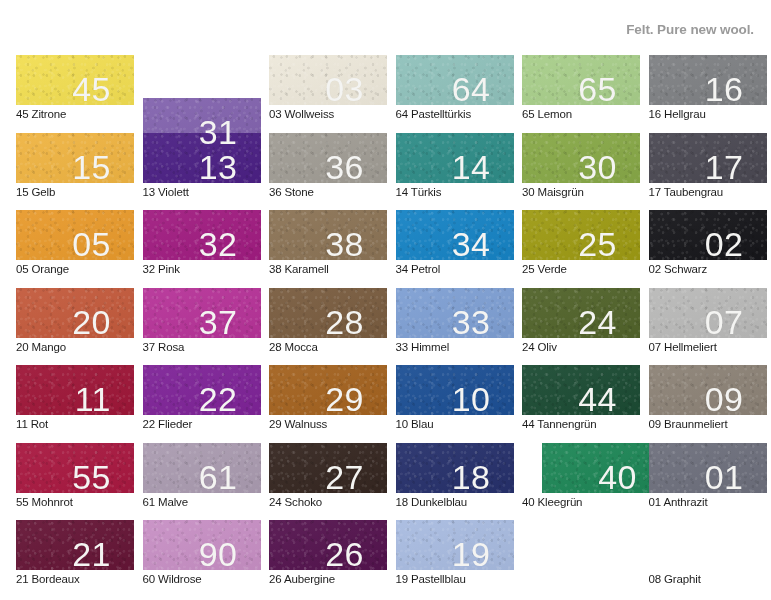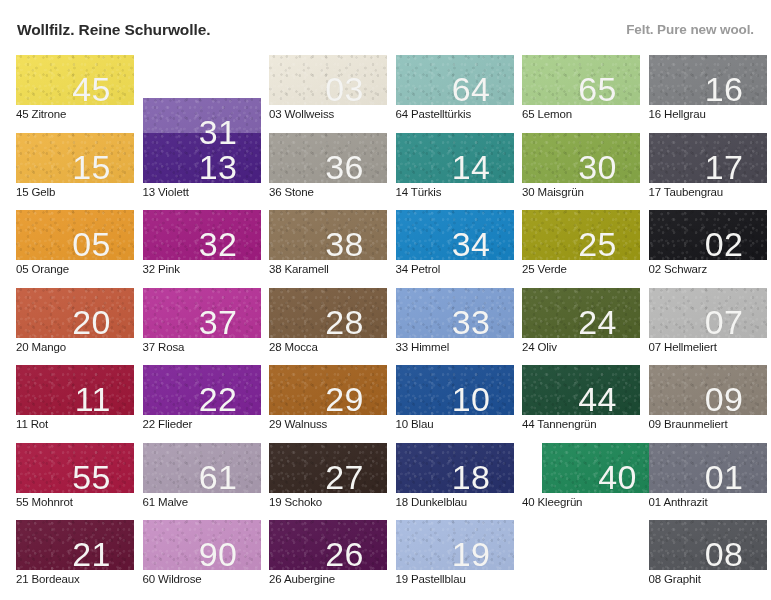"Wollfilz. Reine Schurwolle." div.title-de { html: <div>Wollfilz. Reine Schurwolle.</div> -> none }
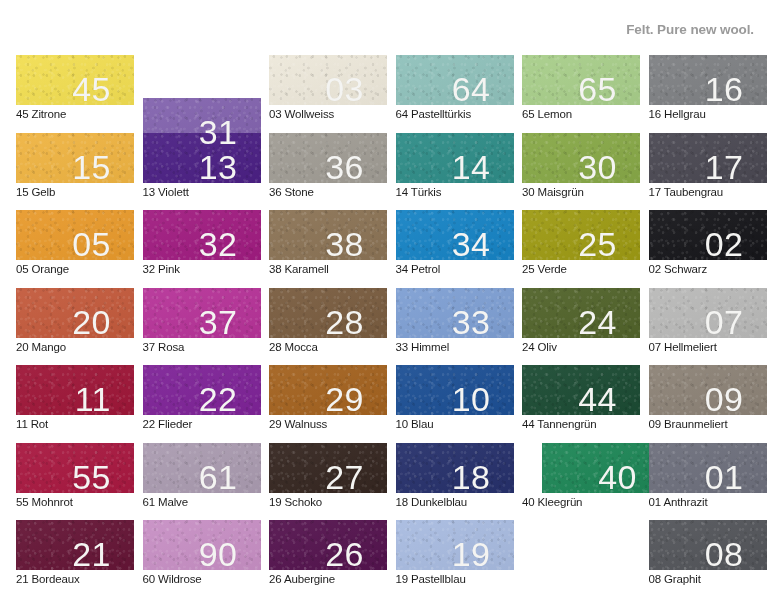"19 Schoko" div.swlabel { text: 19 -> 24 }
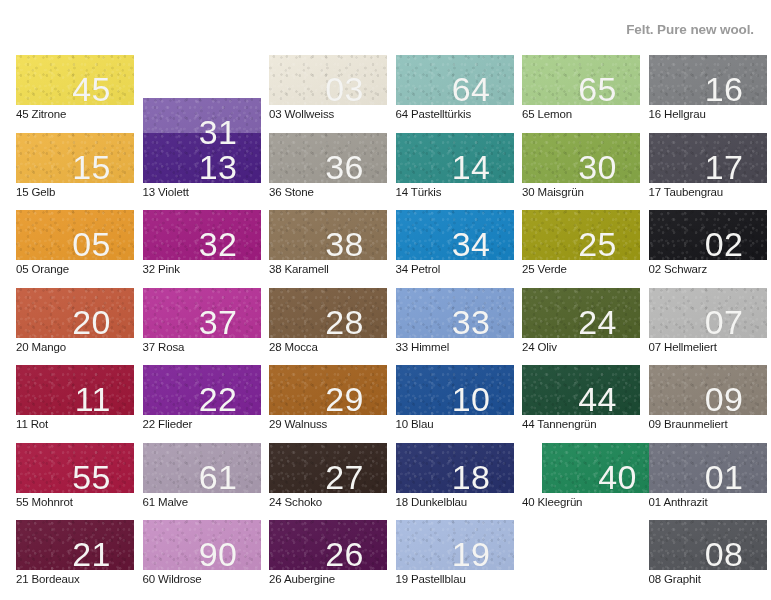"08" div.swatch { html: <div> <span>08</span> </div> -> none }
